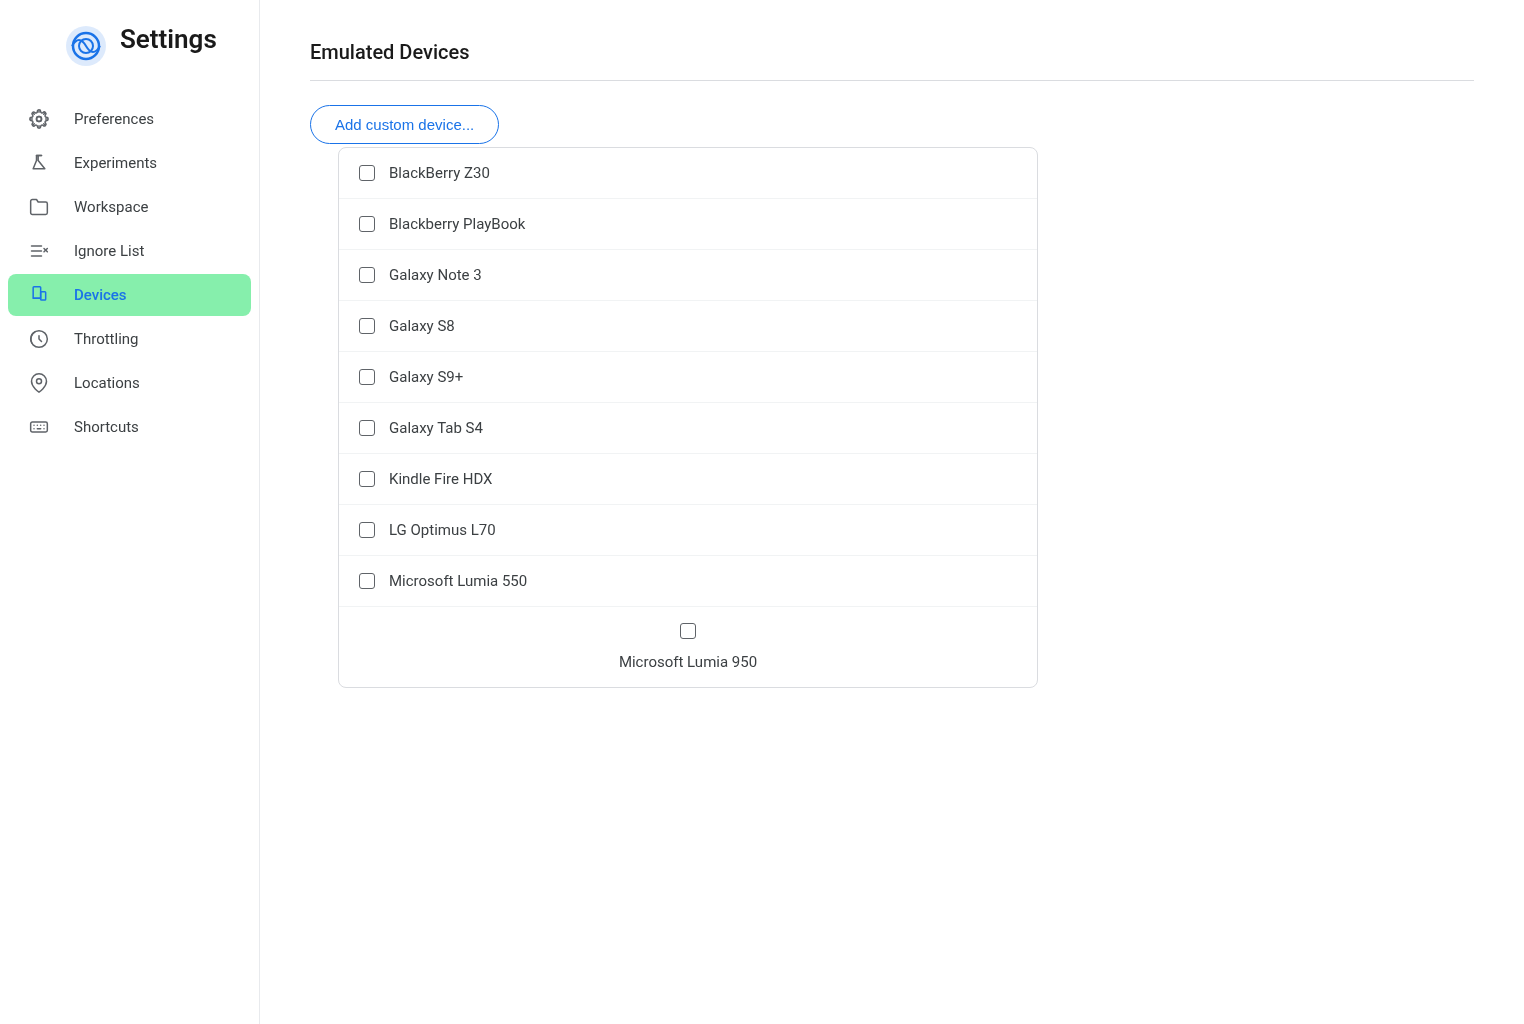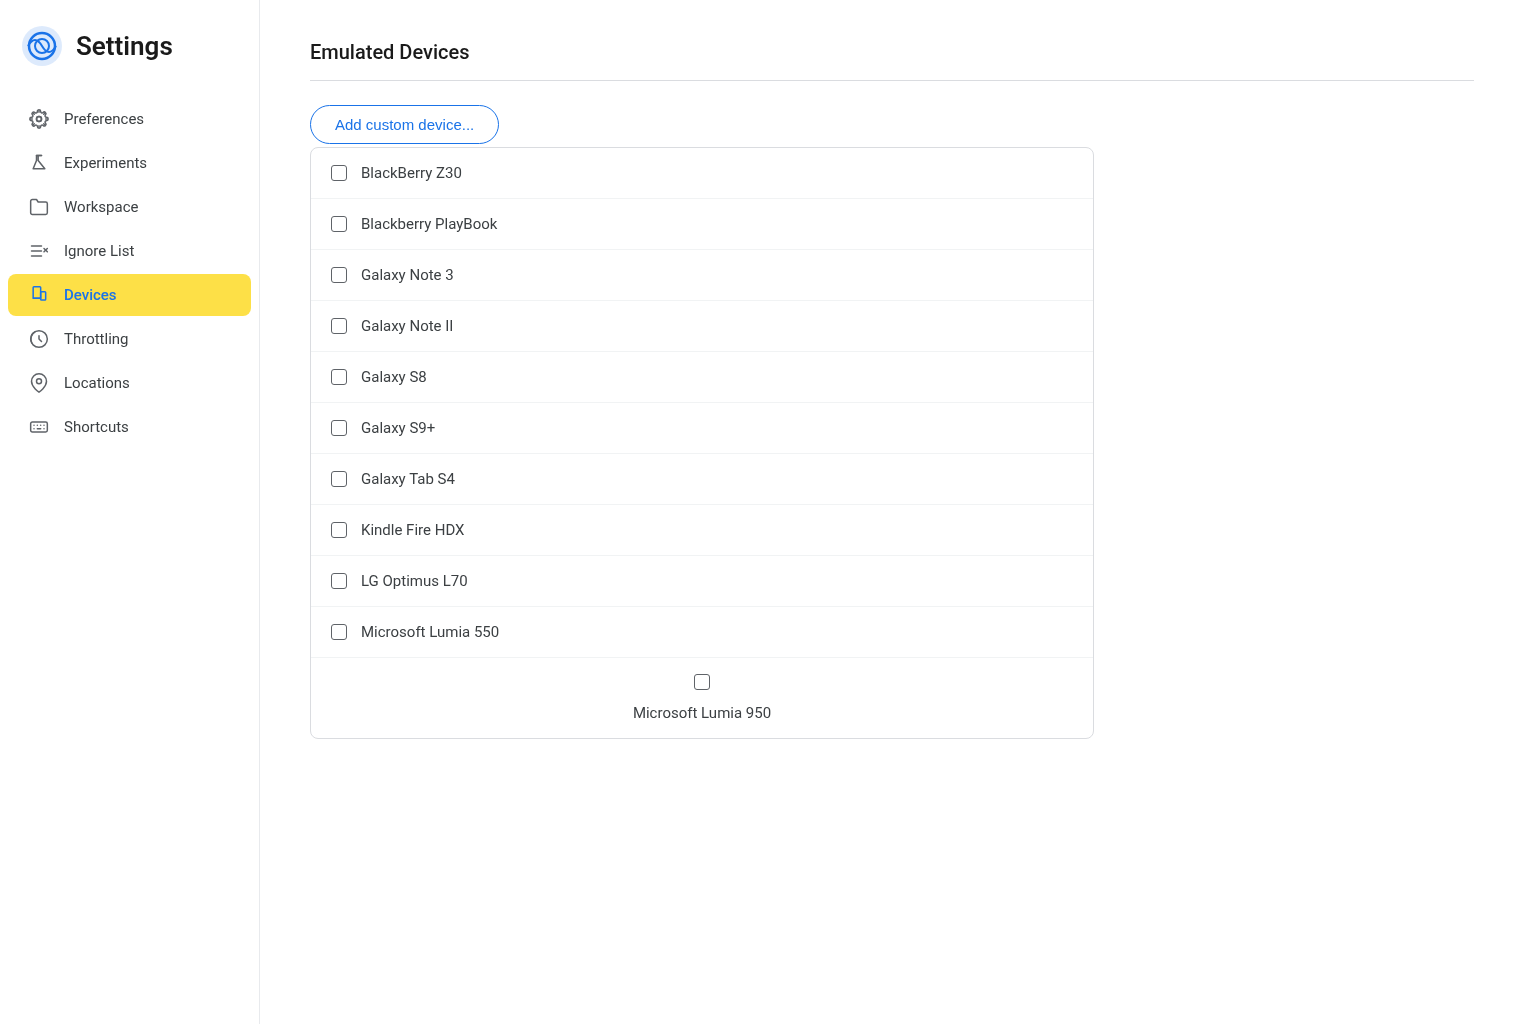"Settings" .sidebar-header { align-items: center -> flex-start; margin-left: none -> 44px }
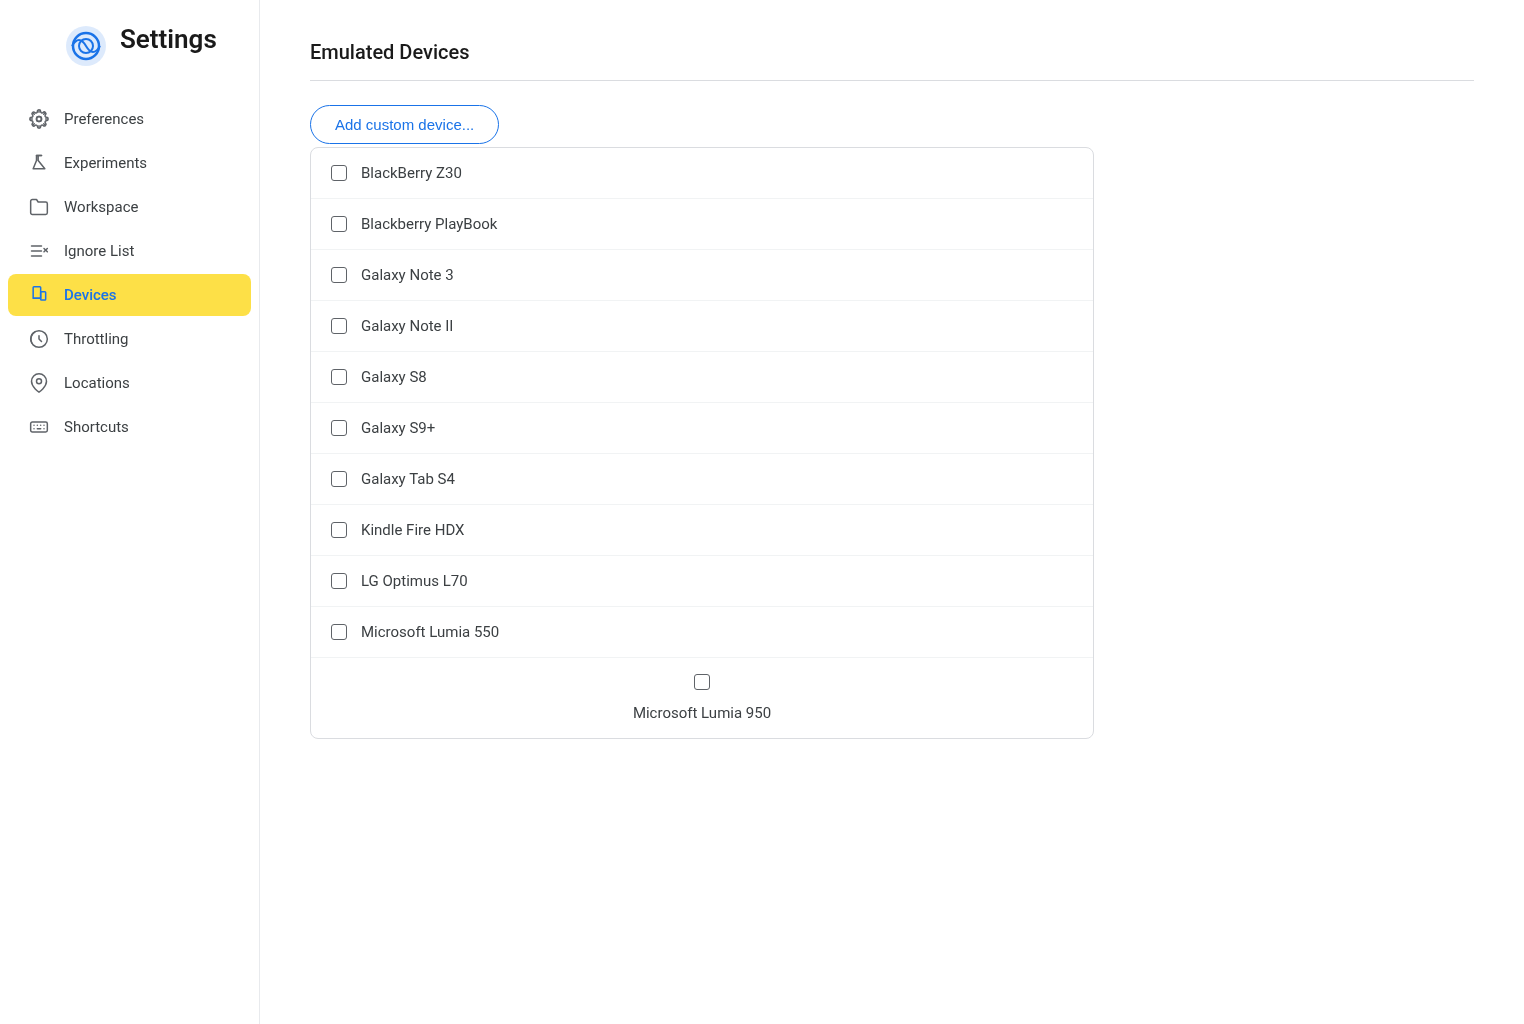"Preferences" .nav-item { gap: 14px -> 24px }
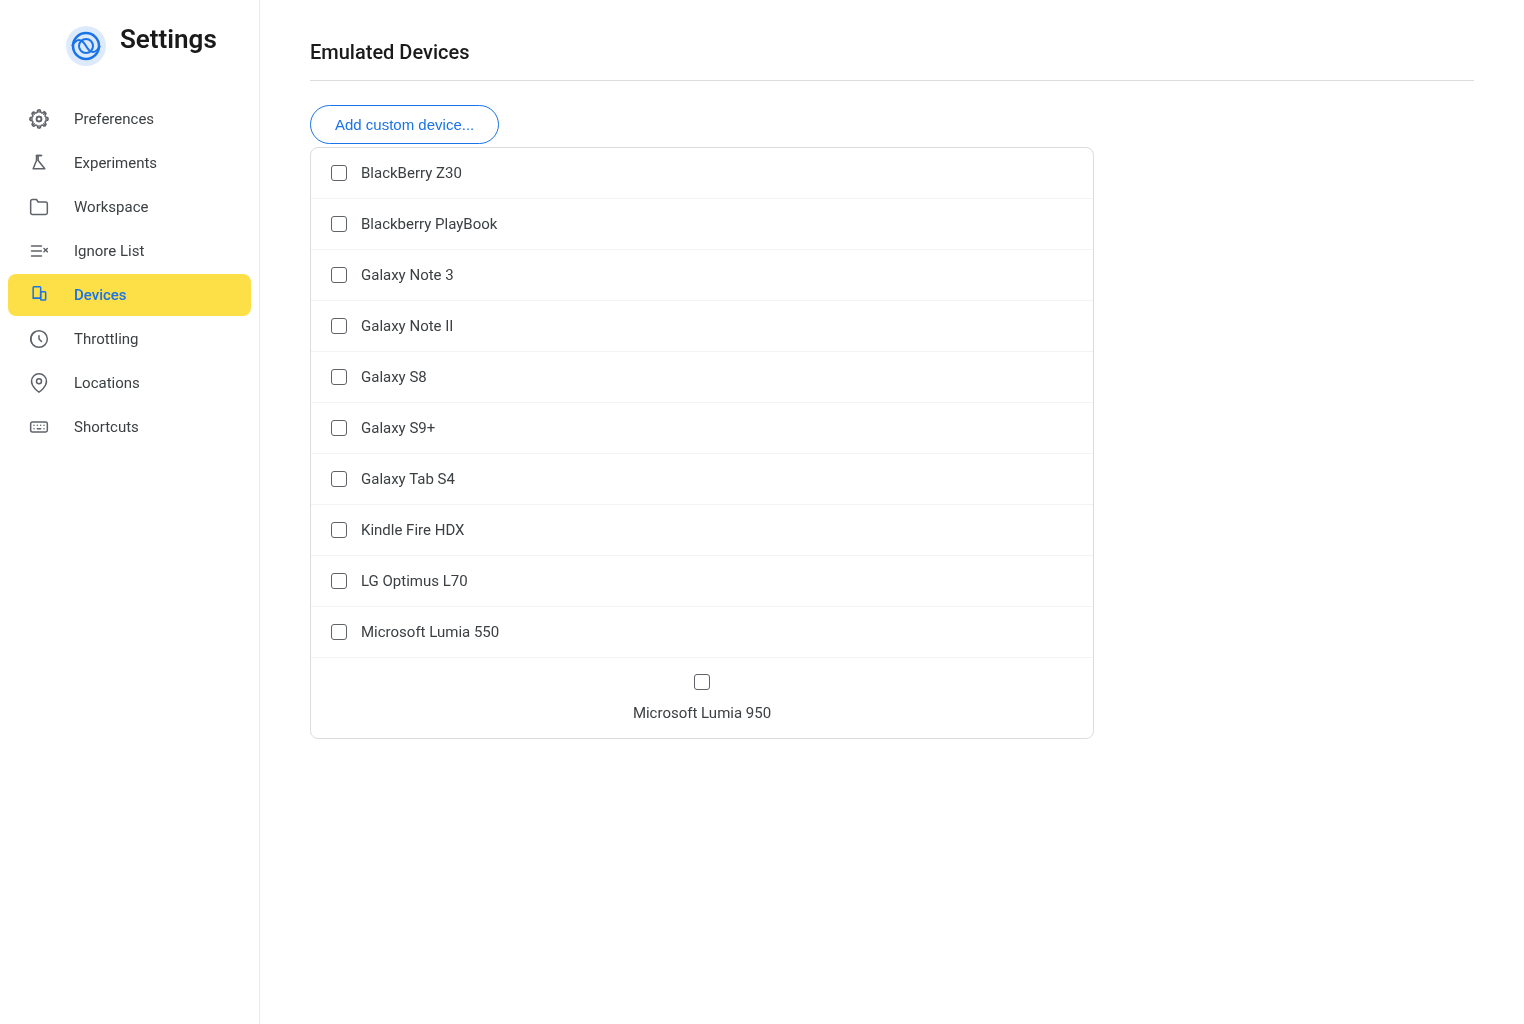"BlackBerry Z30" .devices-list { margin-left: none -> 28px; width: 784px -> 700px }
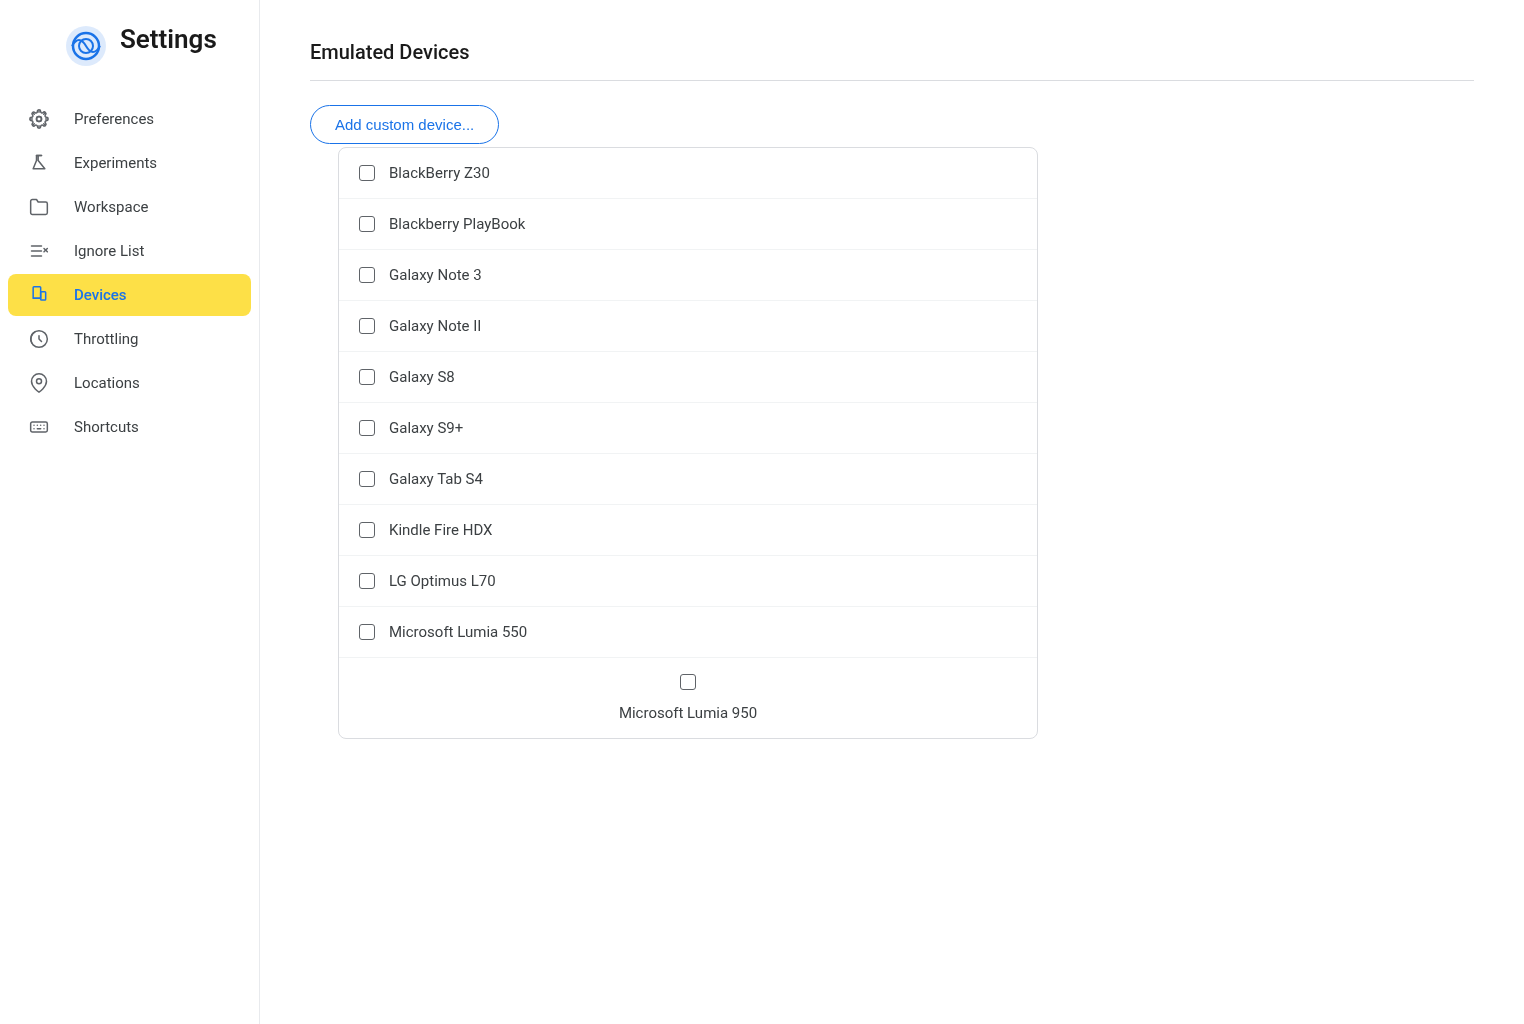"Devices" .nav-item.active { background: #fde047 -> #86efac }
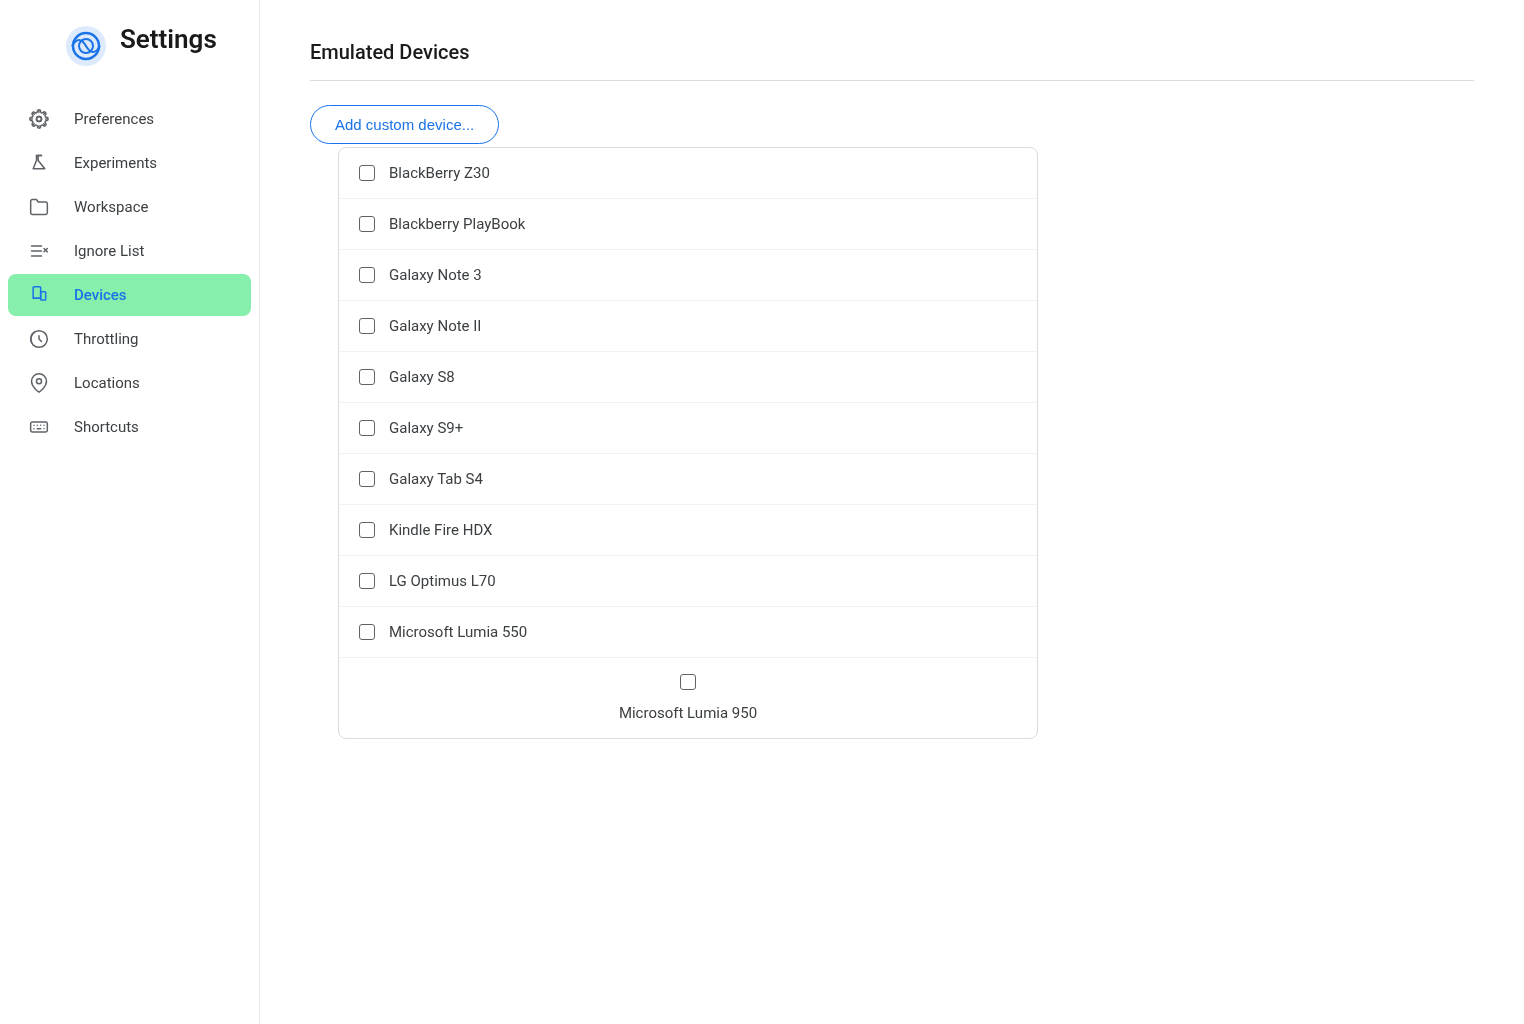"Galaxy Note II" label.device-item { html: <label> <input> <span>Galaxy Note II</span> </label> -> none }
